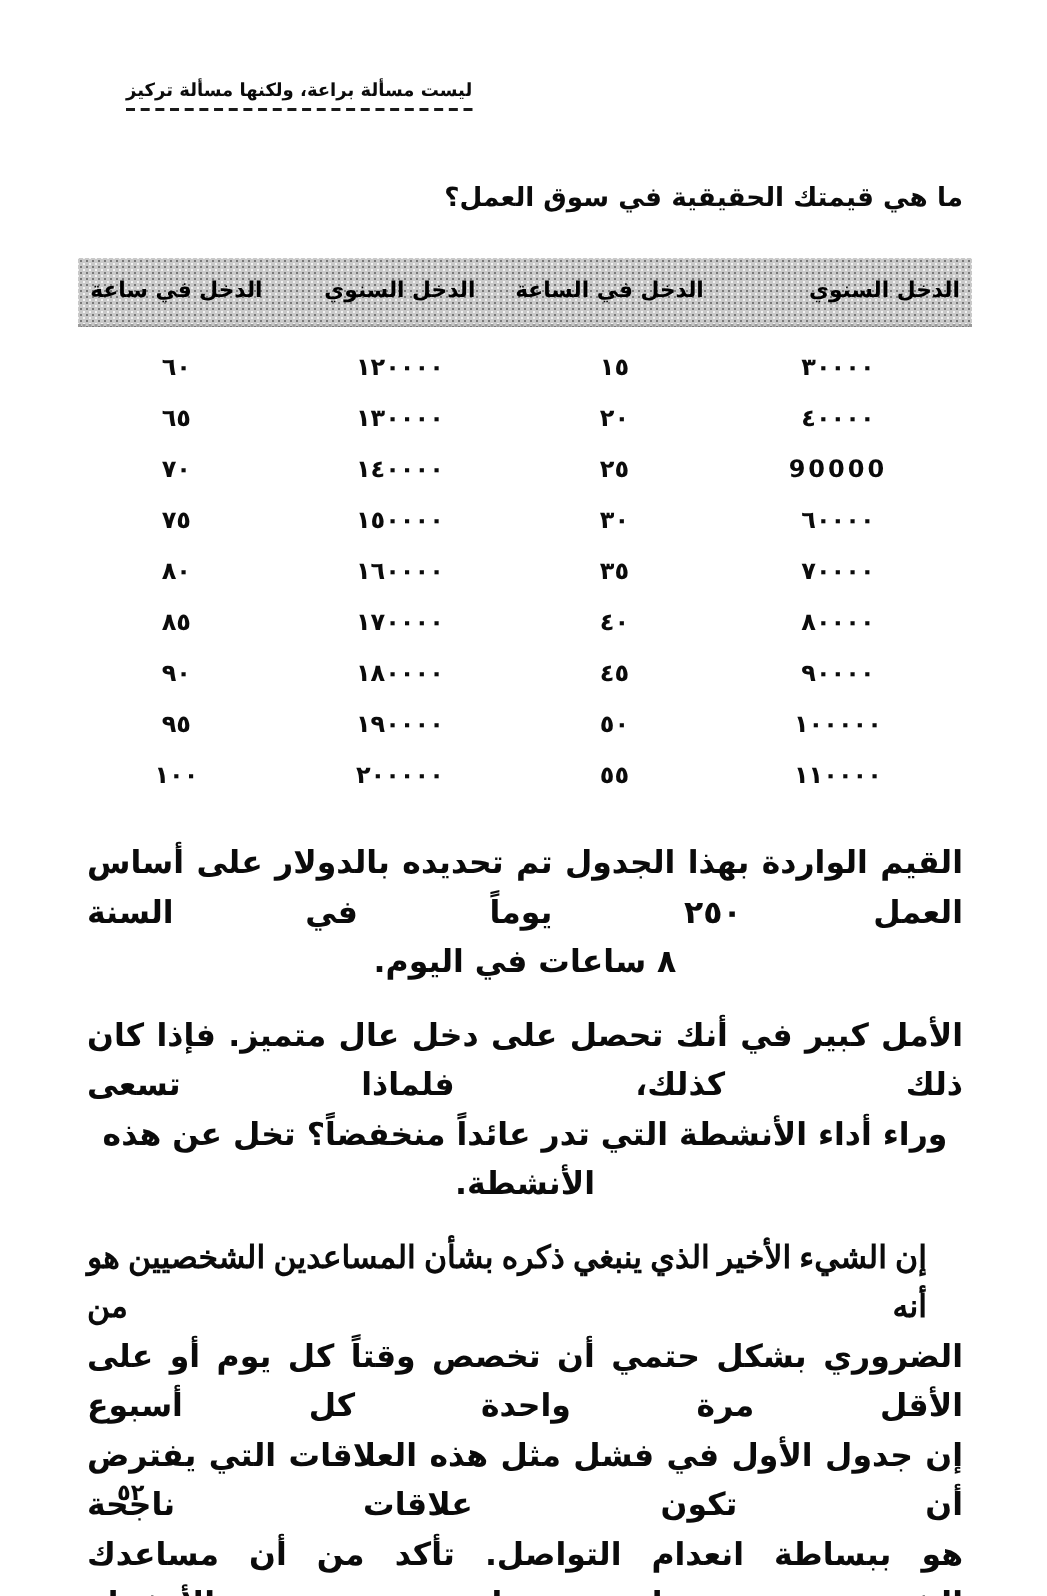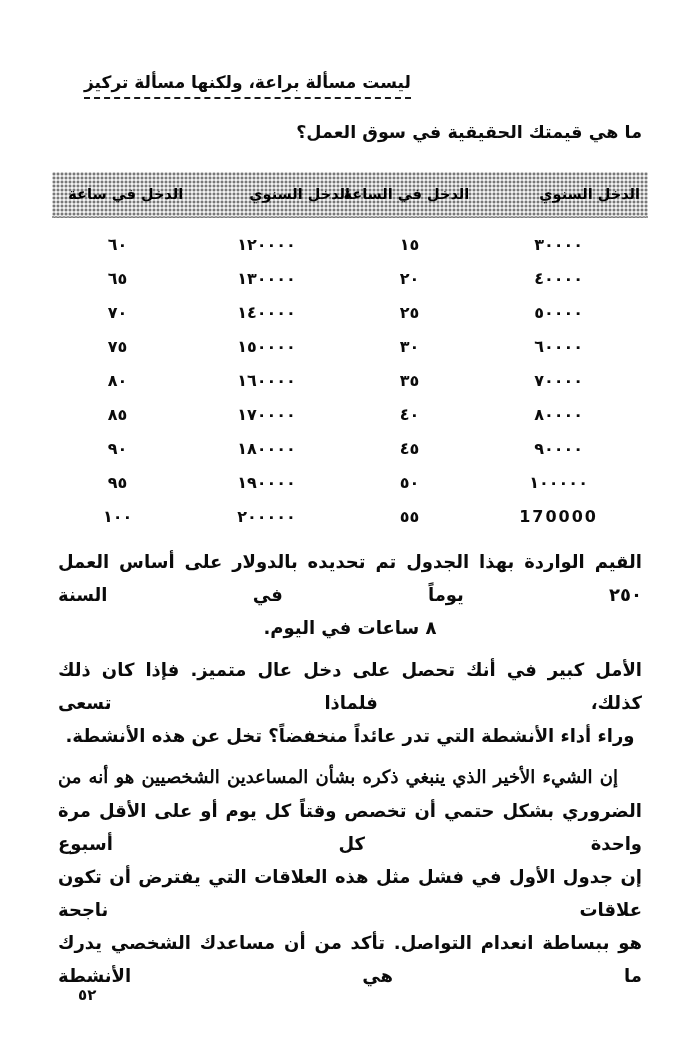"ليست مسألة براعة، ولكنها مسألة" .running-header { font-size: 17px -> 12px; top: 72px -> 53px }
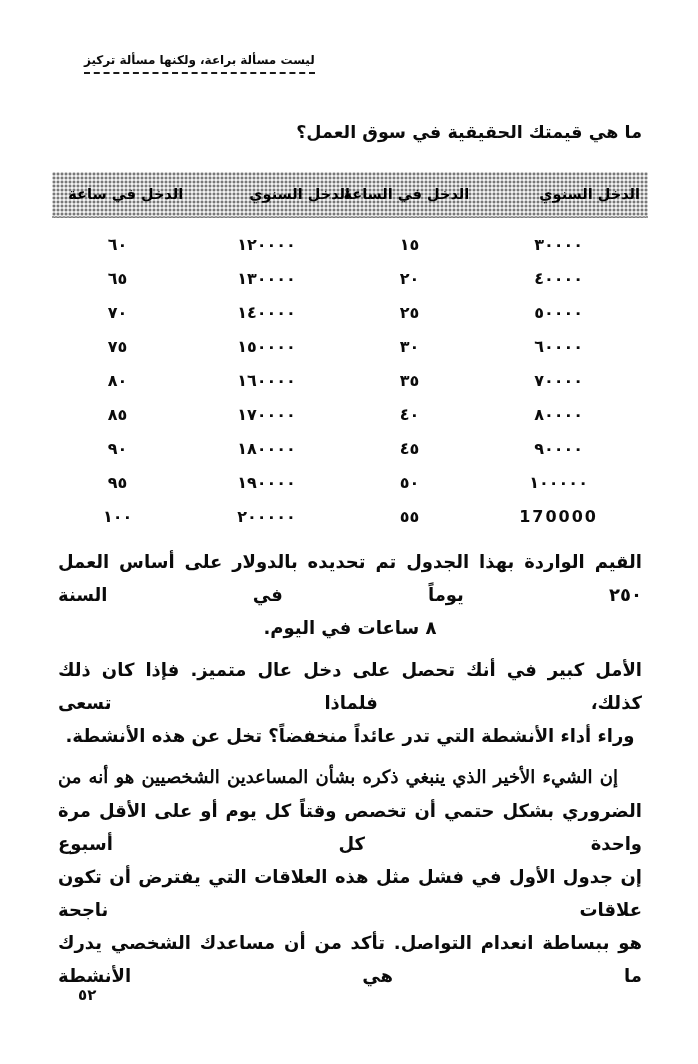"الدخل في ساعة" .thead .cell { text-align: none -> center }
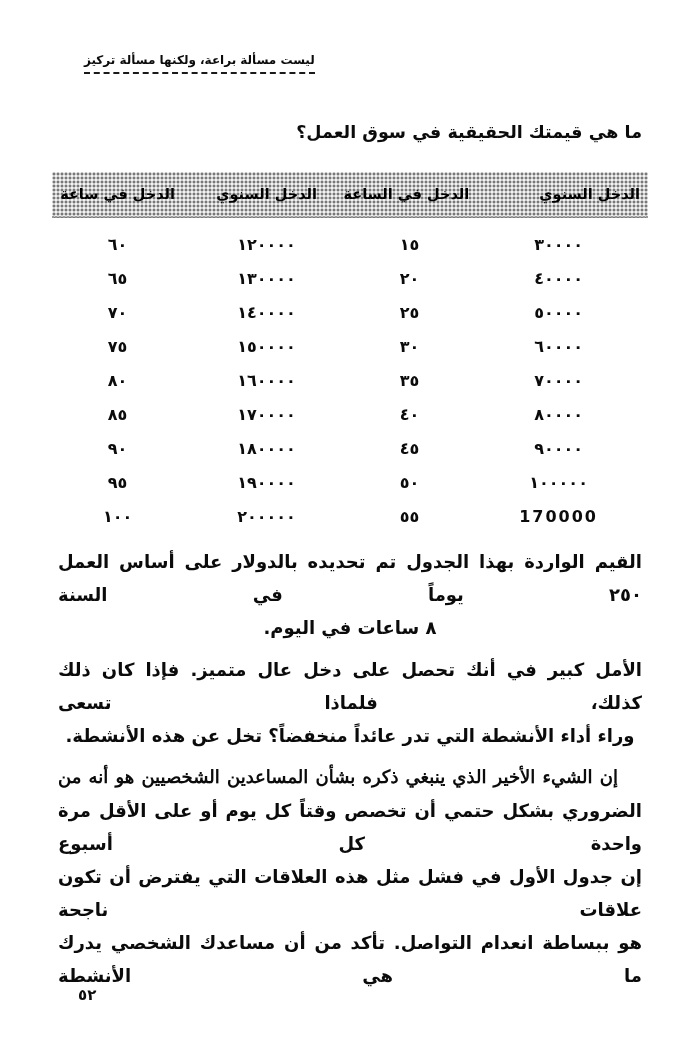"٥٠٠٠٠" div.cell { text: ٥٠٠٠٠ -> 90000 }
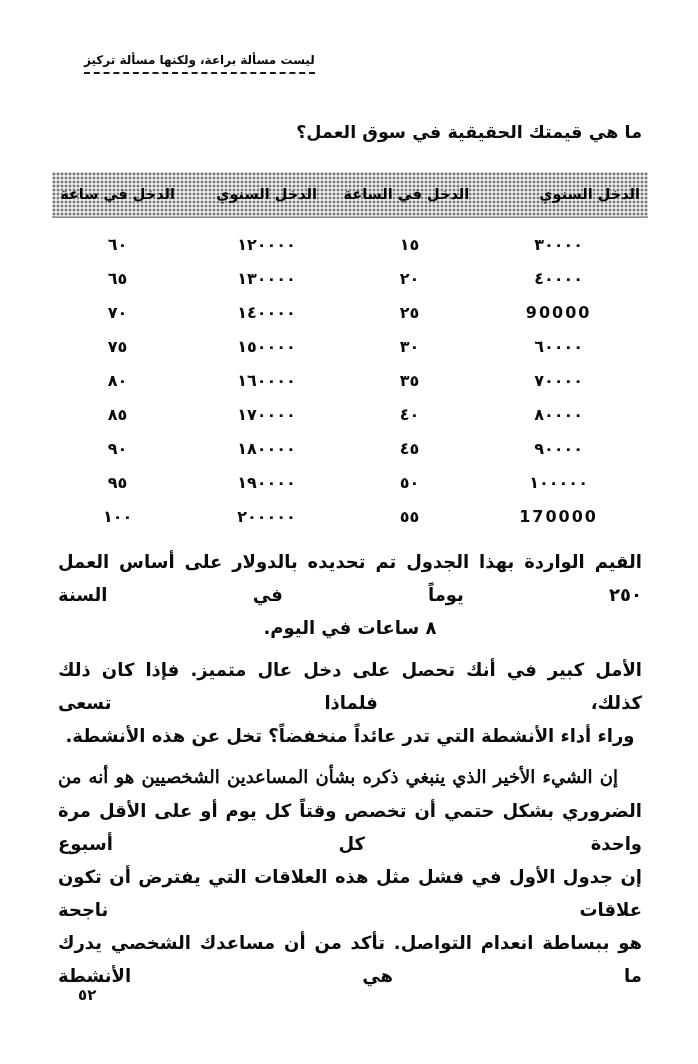"170000" div.cell { text: 170000 -> ١١٠٠٠٠ }
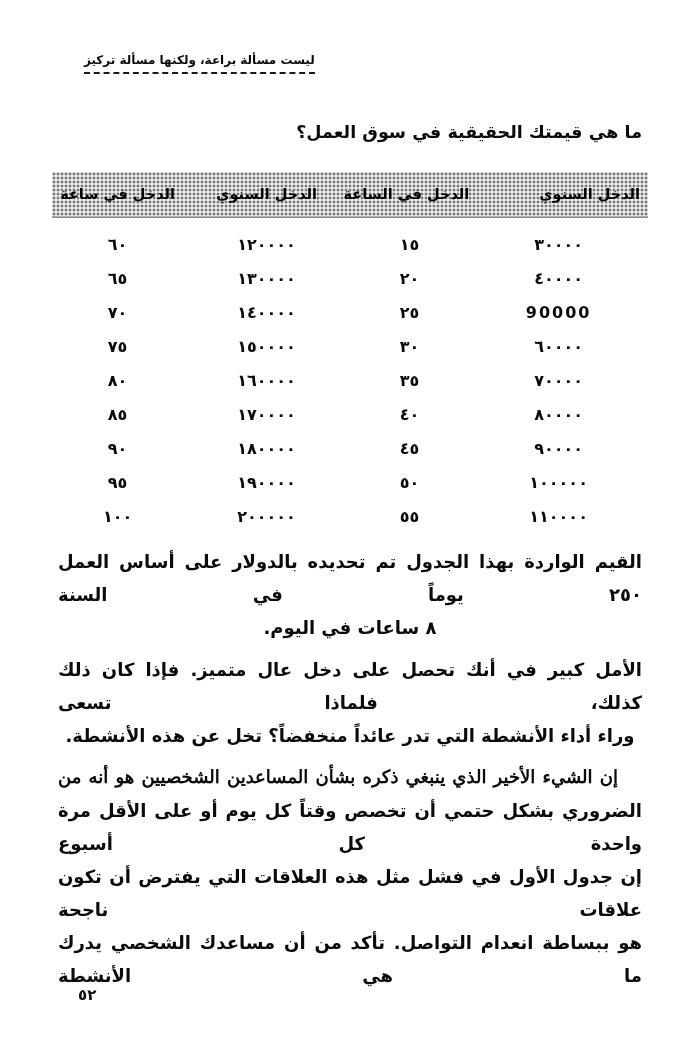"القيم الواردة بهذا الجدول تم" .paragraph { font-size: 18px -> 21px; margin: 2px 0 9px 0 -> 16px 0 9px 0 }
